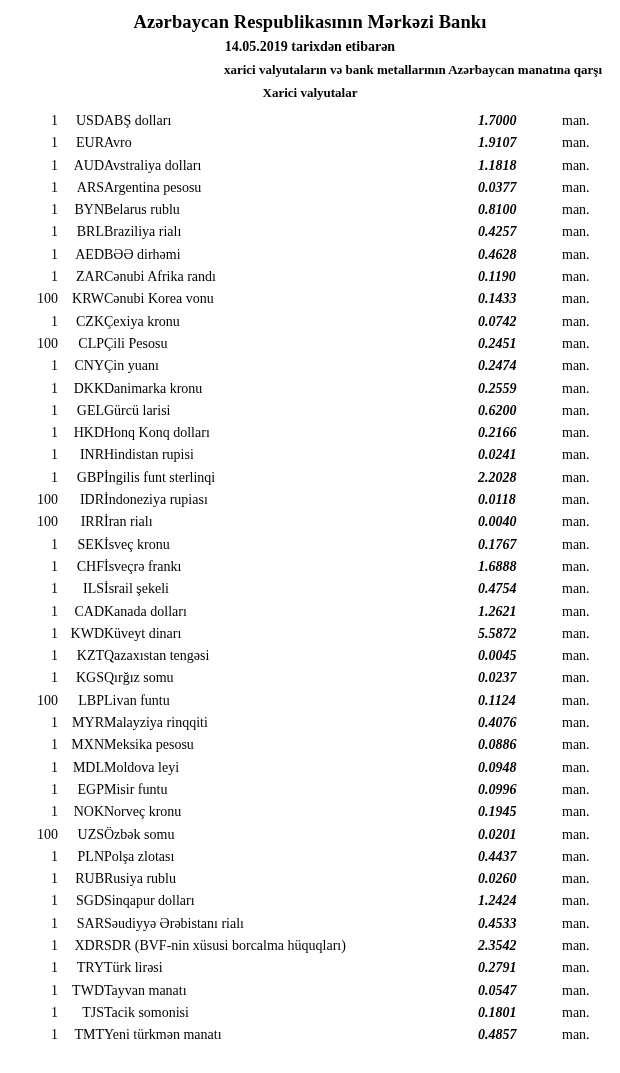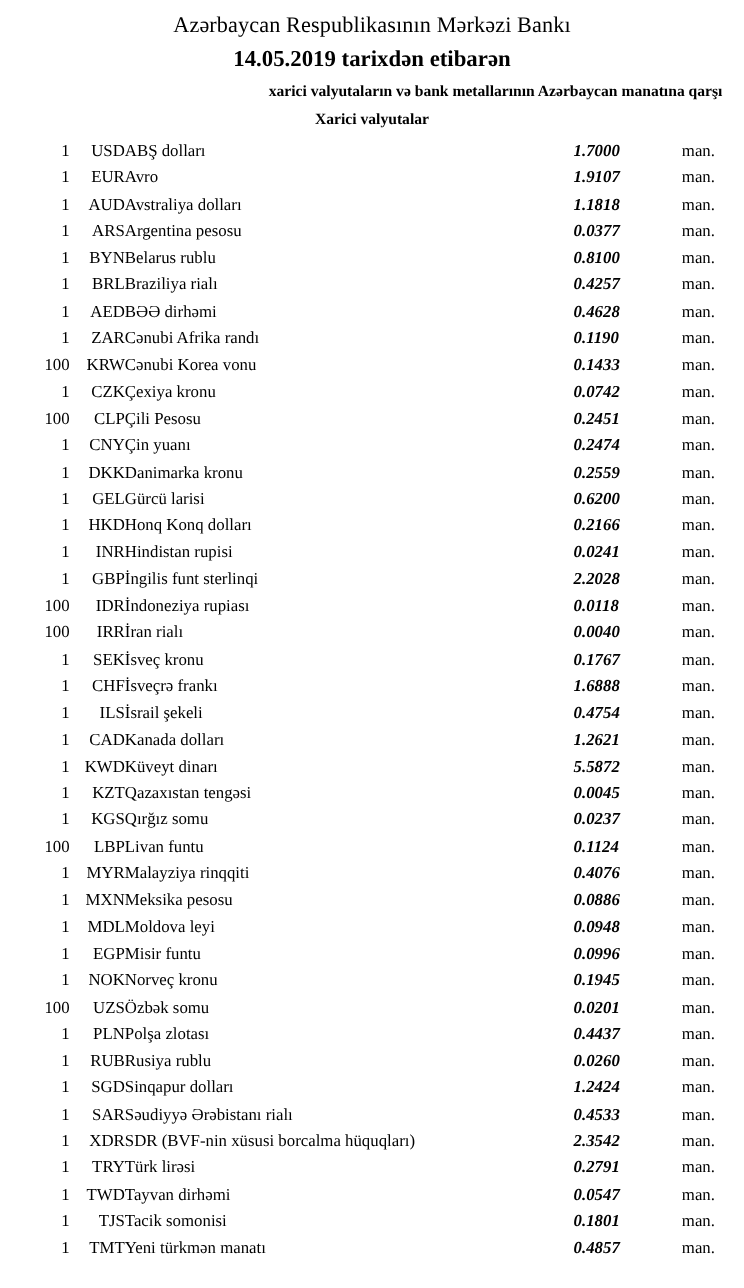"Azərbaycan Respublikasının Mərkəzi Bankı" .bank-title { font-weight: normal -> bold }
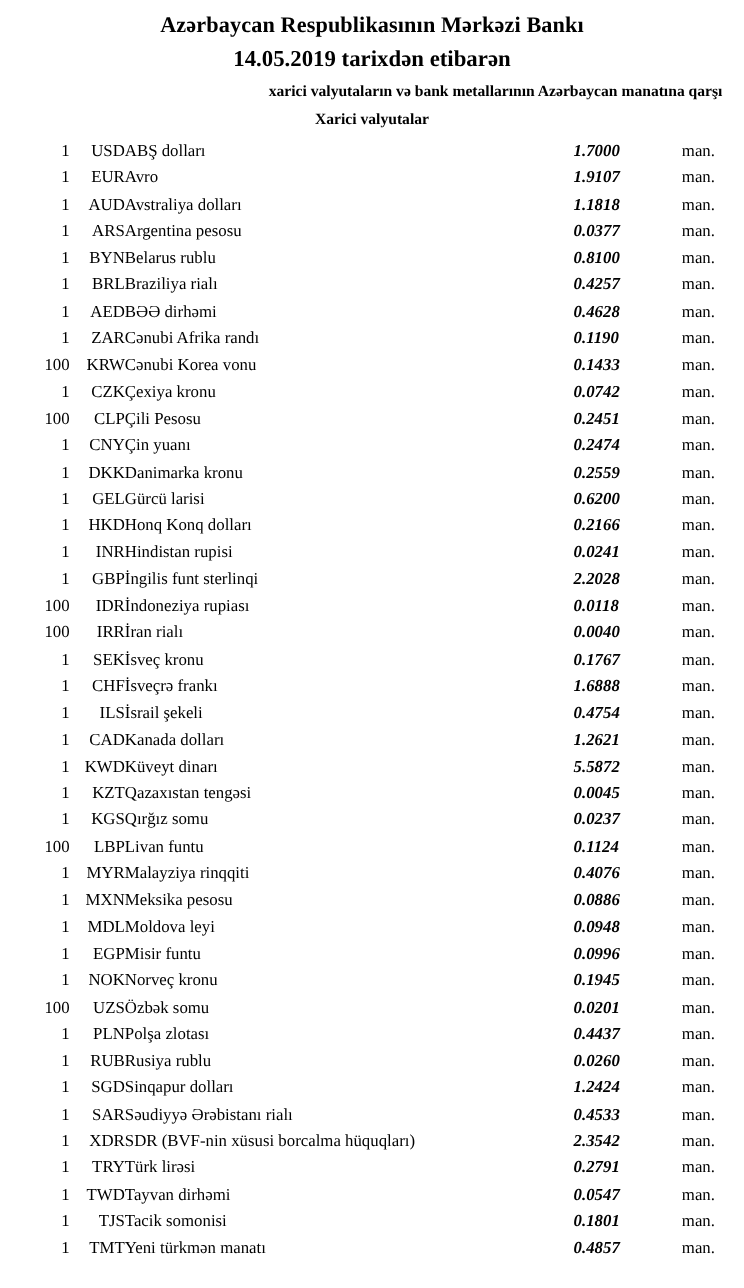"14.05.2019 tarixdən etibarən" .date-line { font-size: 19px -> 14px }
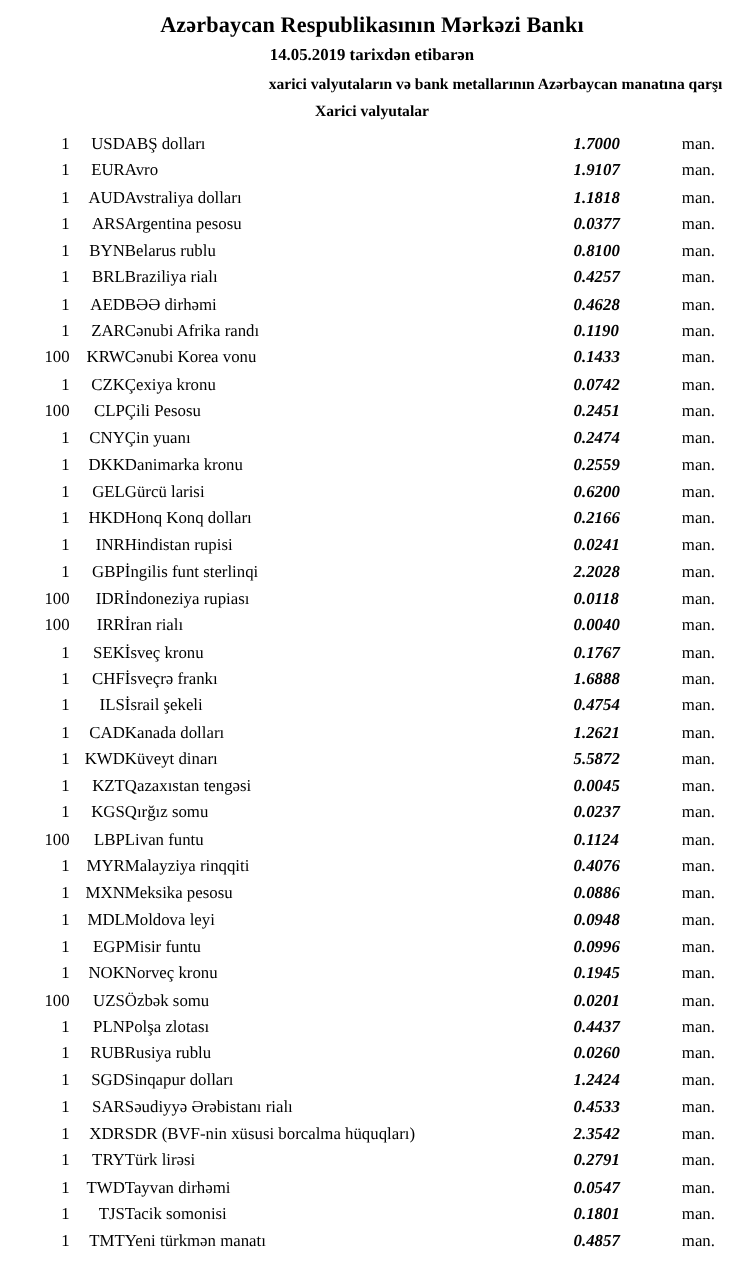"man." td.unit { text-align: center -> left }
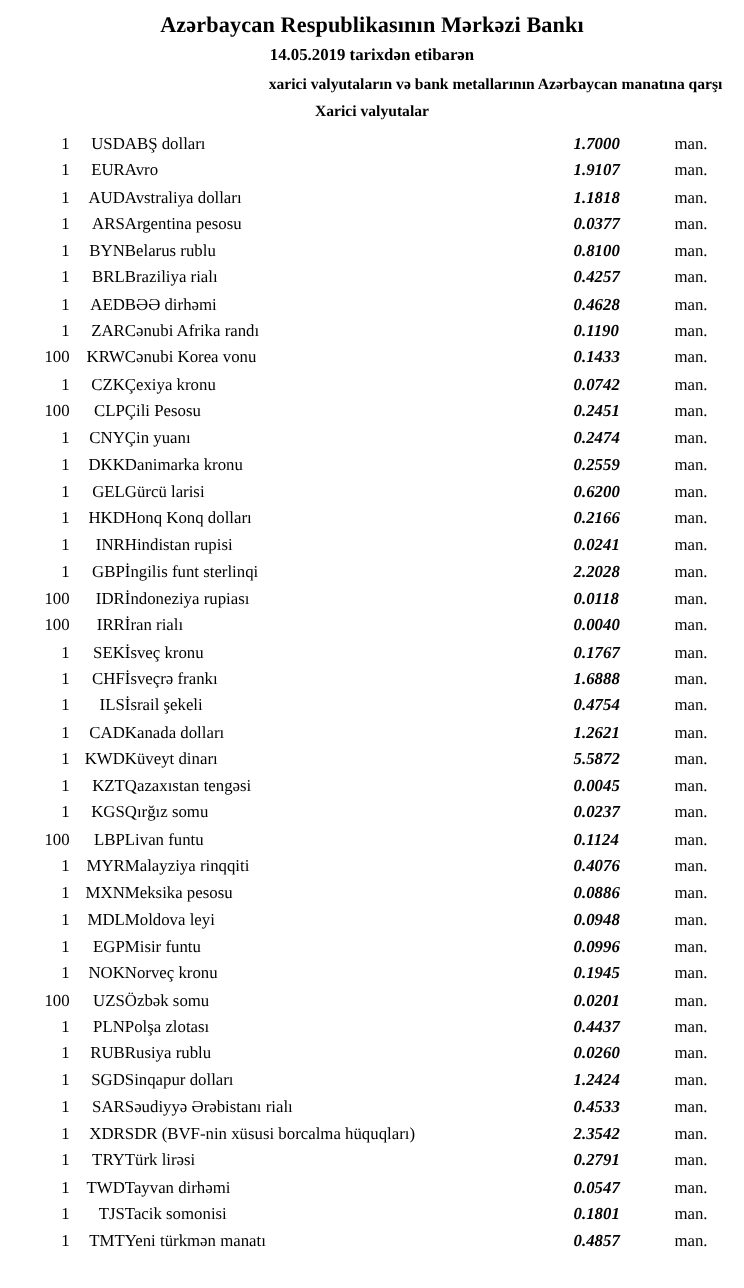"Tayvan dirhəmi" td.name { text: dirhəmi -> manatı }
